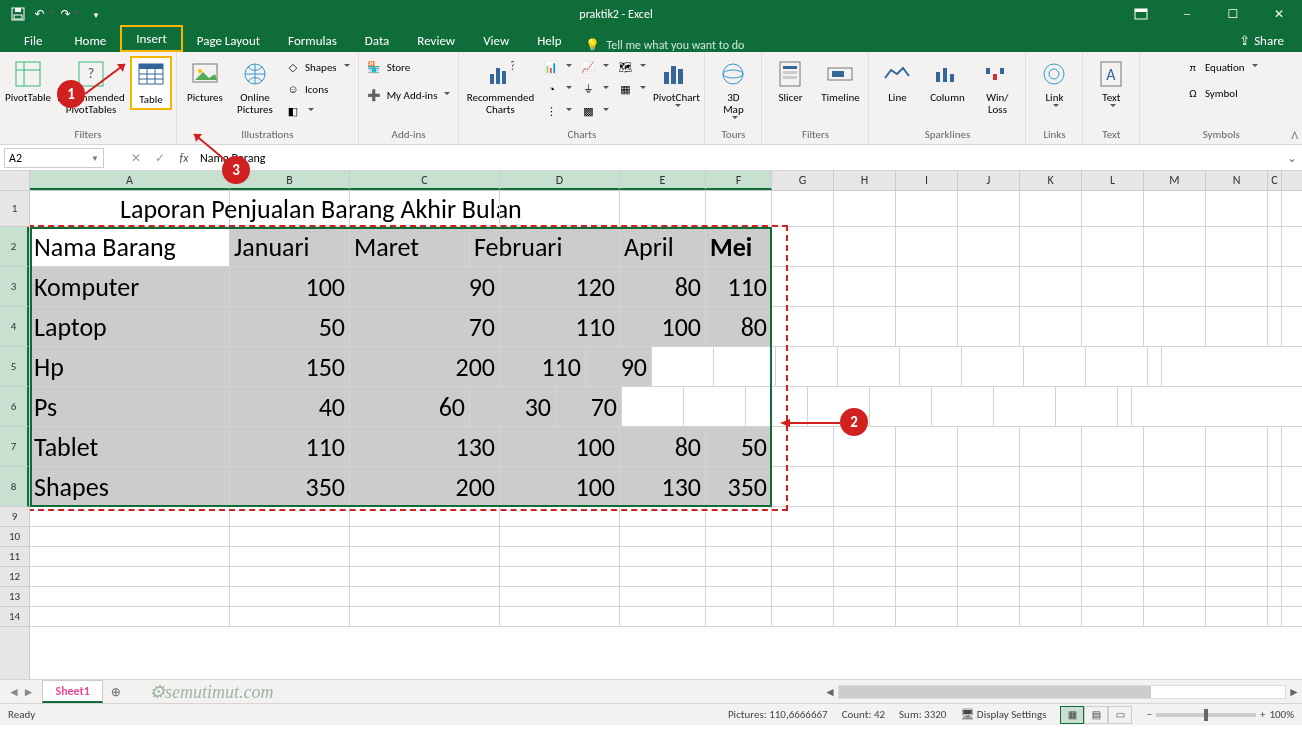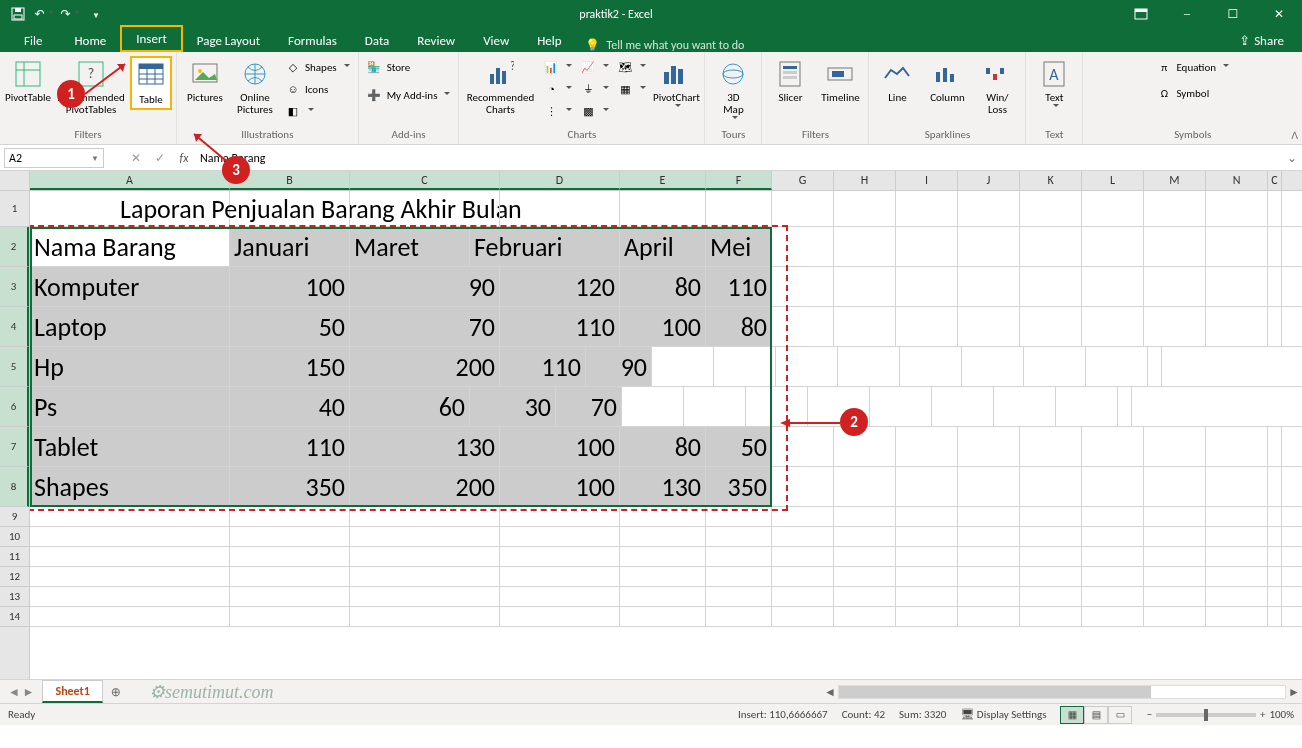"Link" div.rgroup { html: none -> <div> <div> <div> <span> <svg> <circle></circle> <path></path> </svg> </span> <span>Link</span> </div> </div> <div>Links</div> </div> }
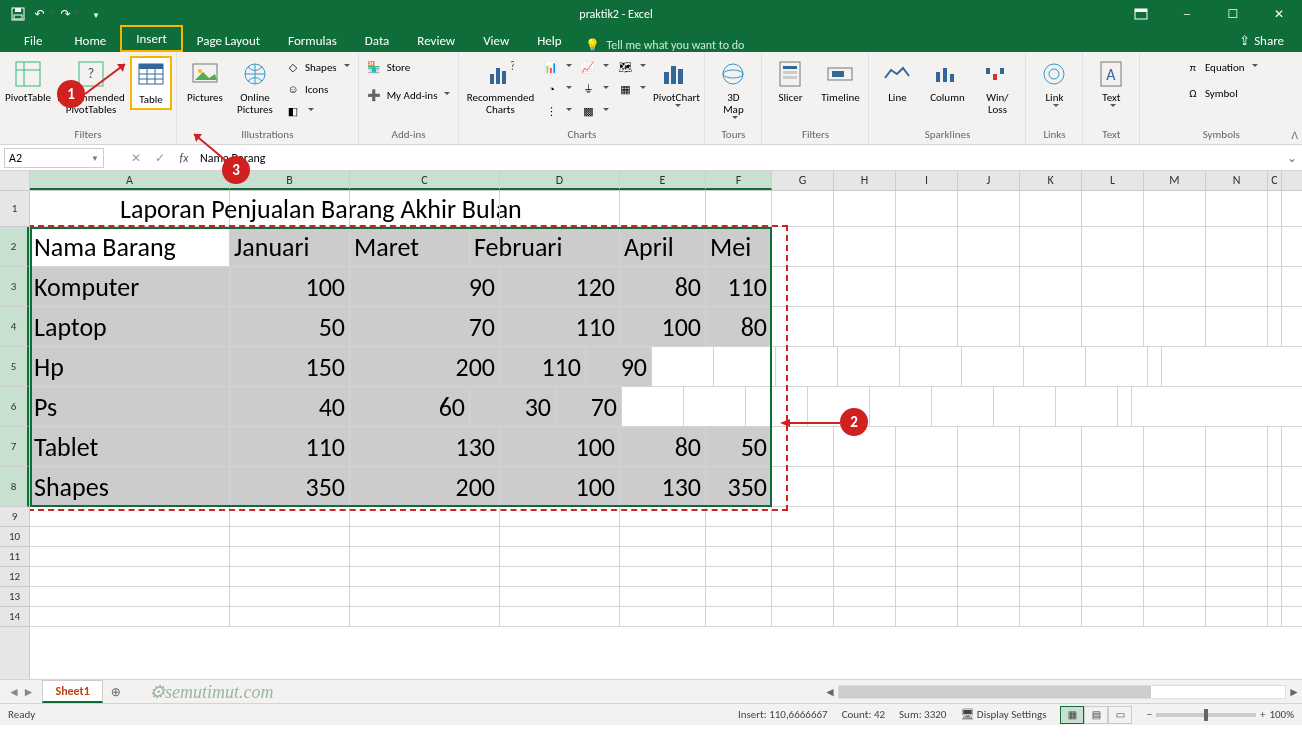"Mei" div.cell { font-weight: none -> bold }
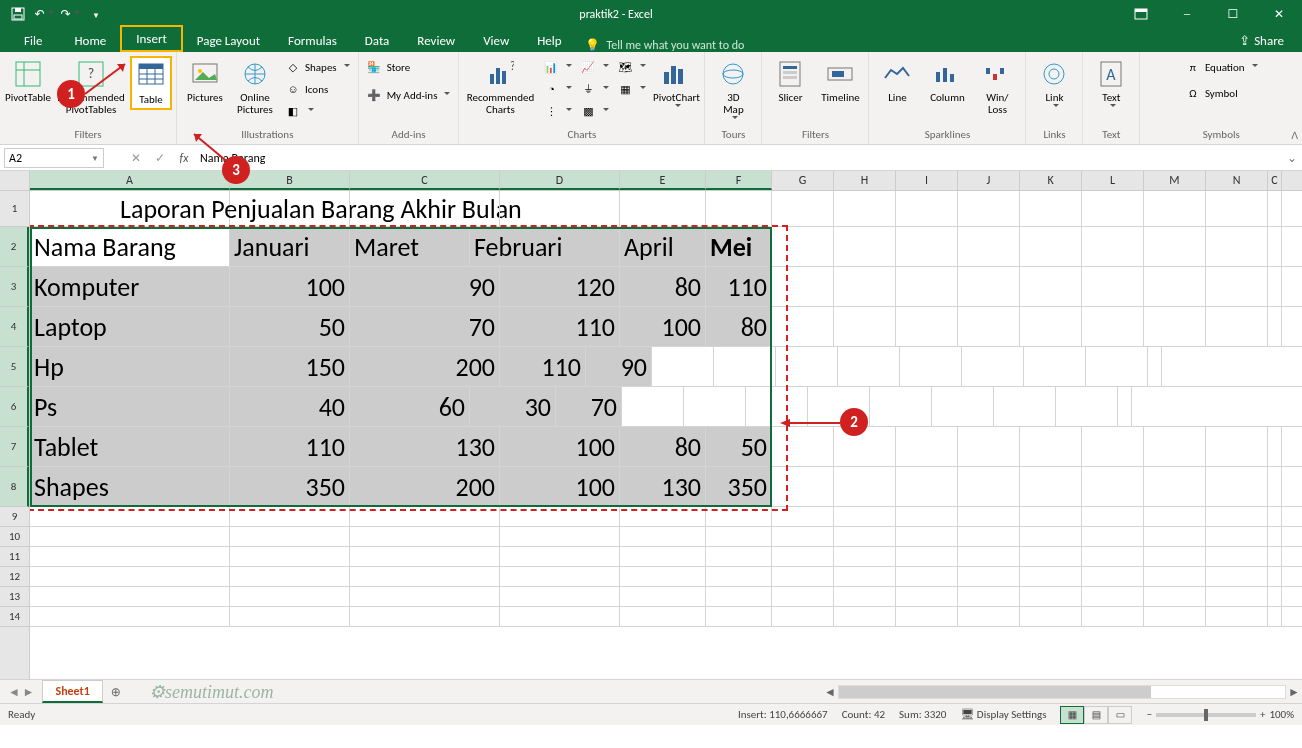"Sheet1" .tab.active { color: #c2410c -> #ec4899 }
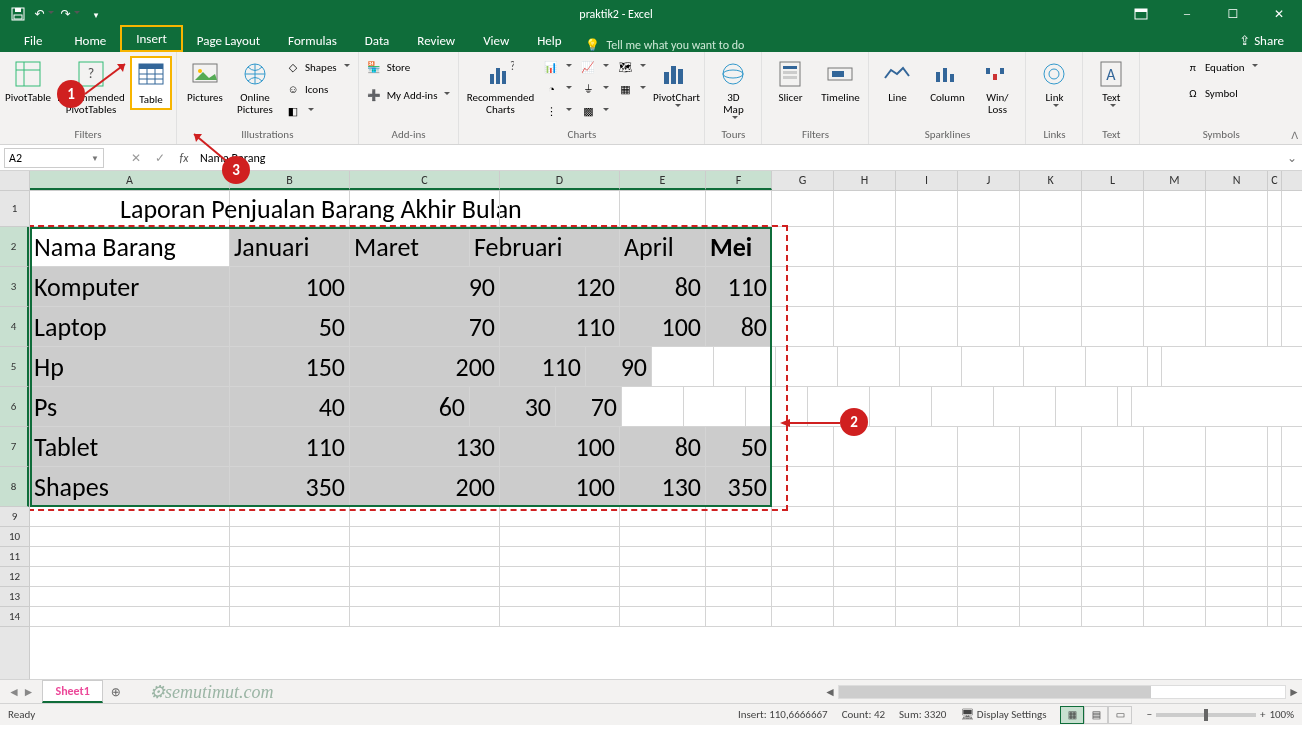"Insert: 110,6666667" span { text: Insert -> Pictures }
